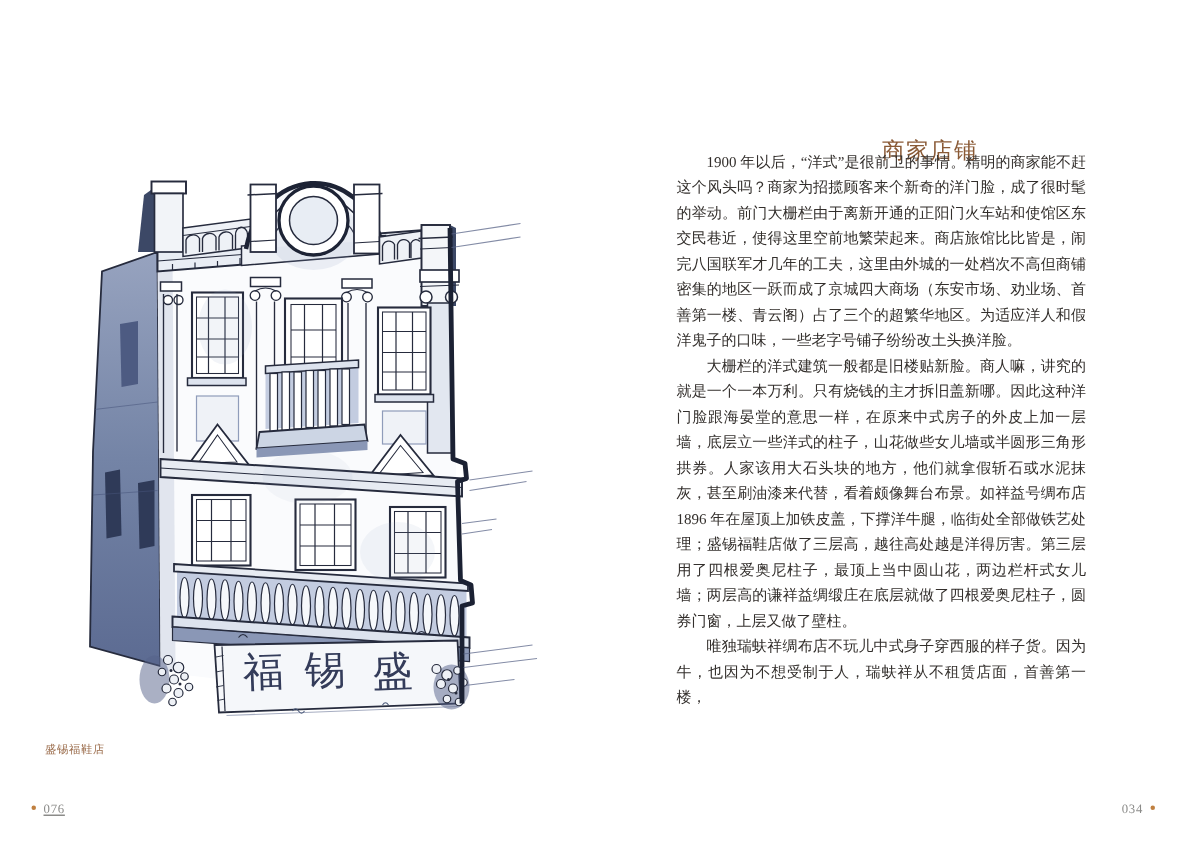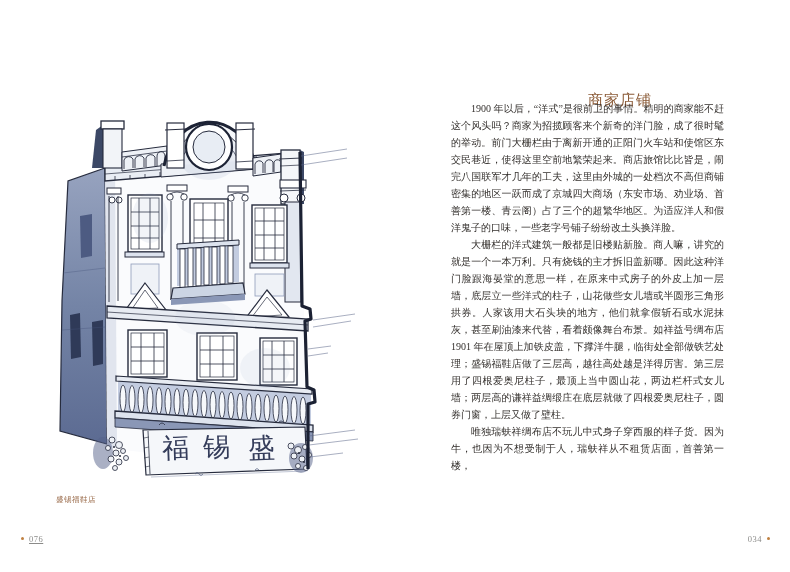"大栅栏的洋式建筑一般都是旧楼贴新脸。商人嘛，讲究的就是一个一本万利。只有烧钱的主" p { text: 1901 -> 1896 }
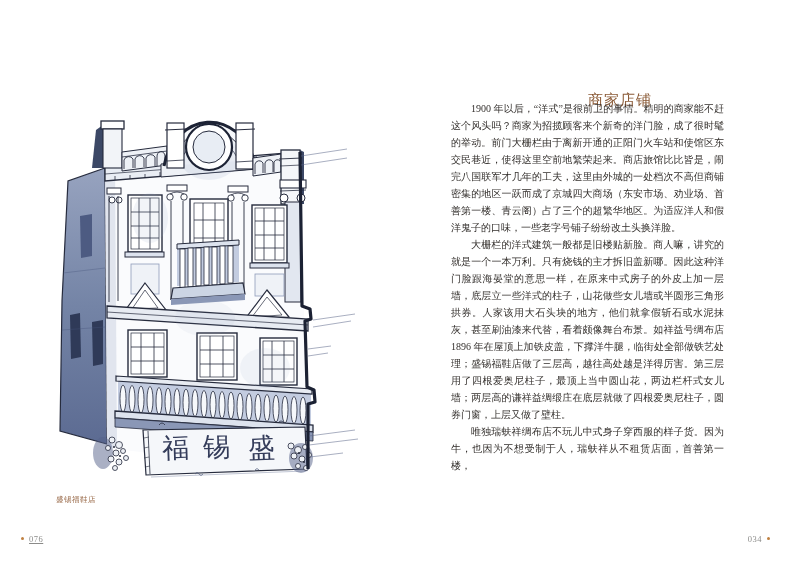"盛锡福鞋店" .caption { left: 56px -> 30px }
